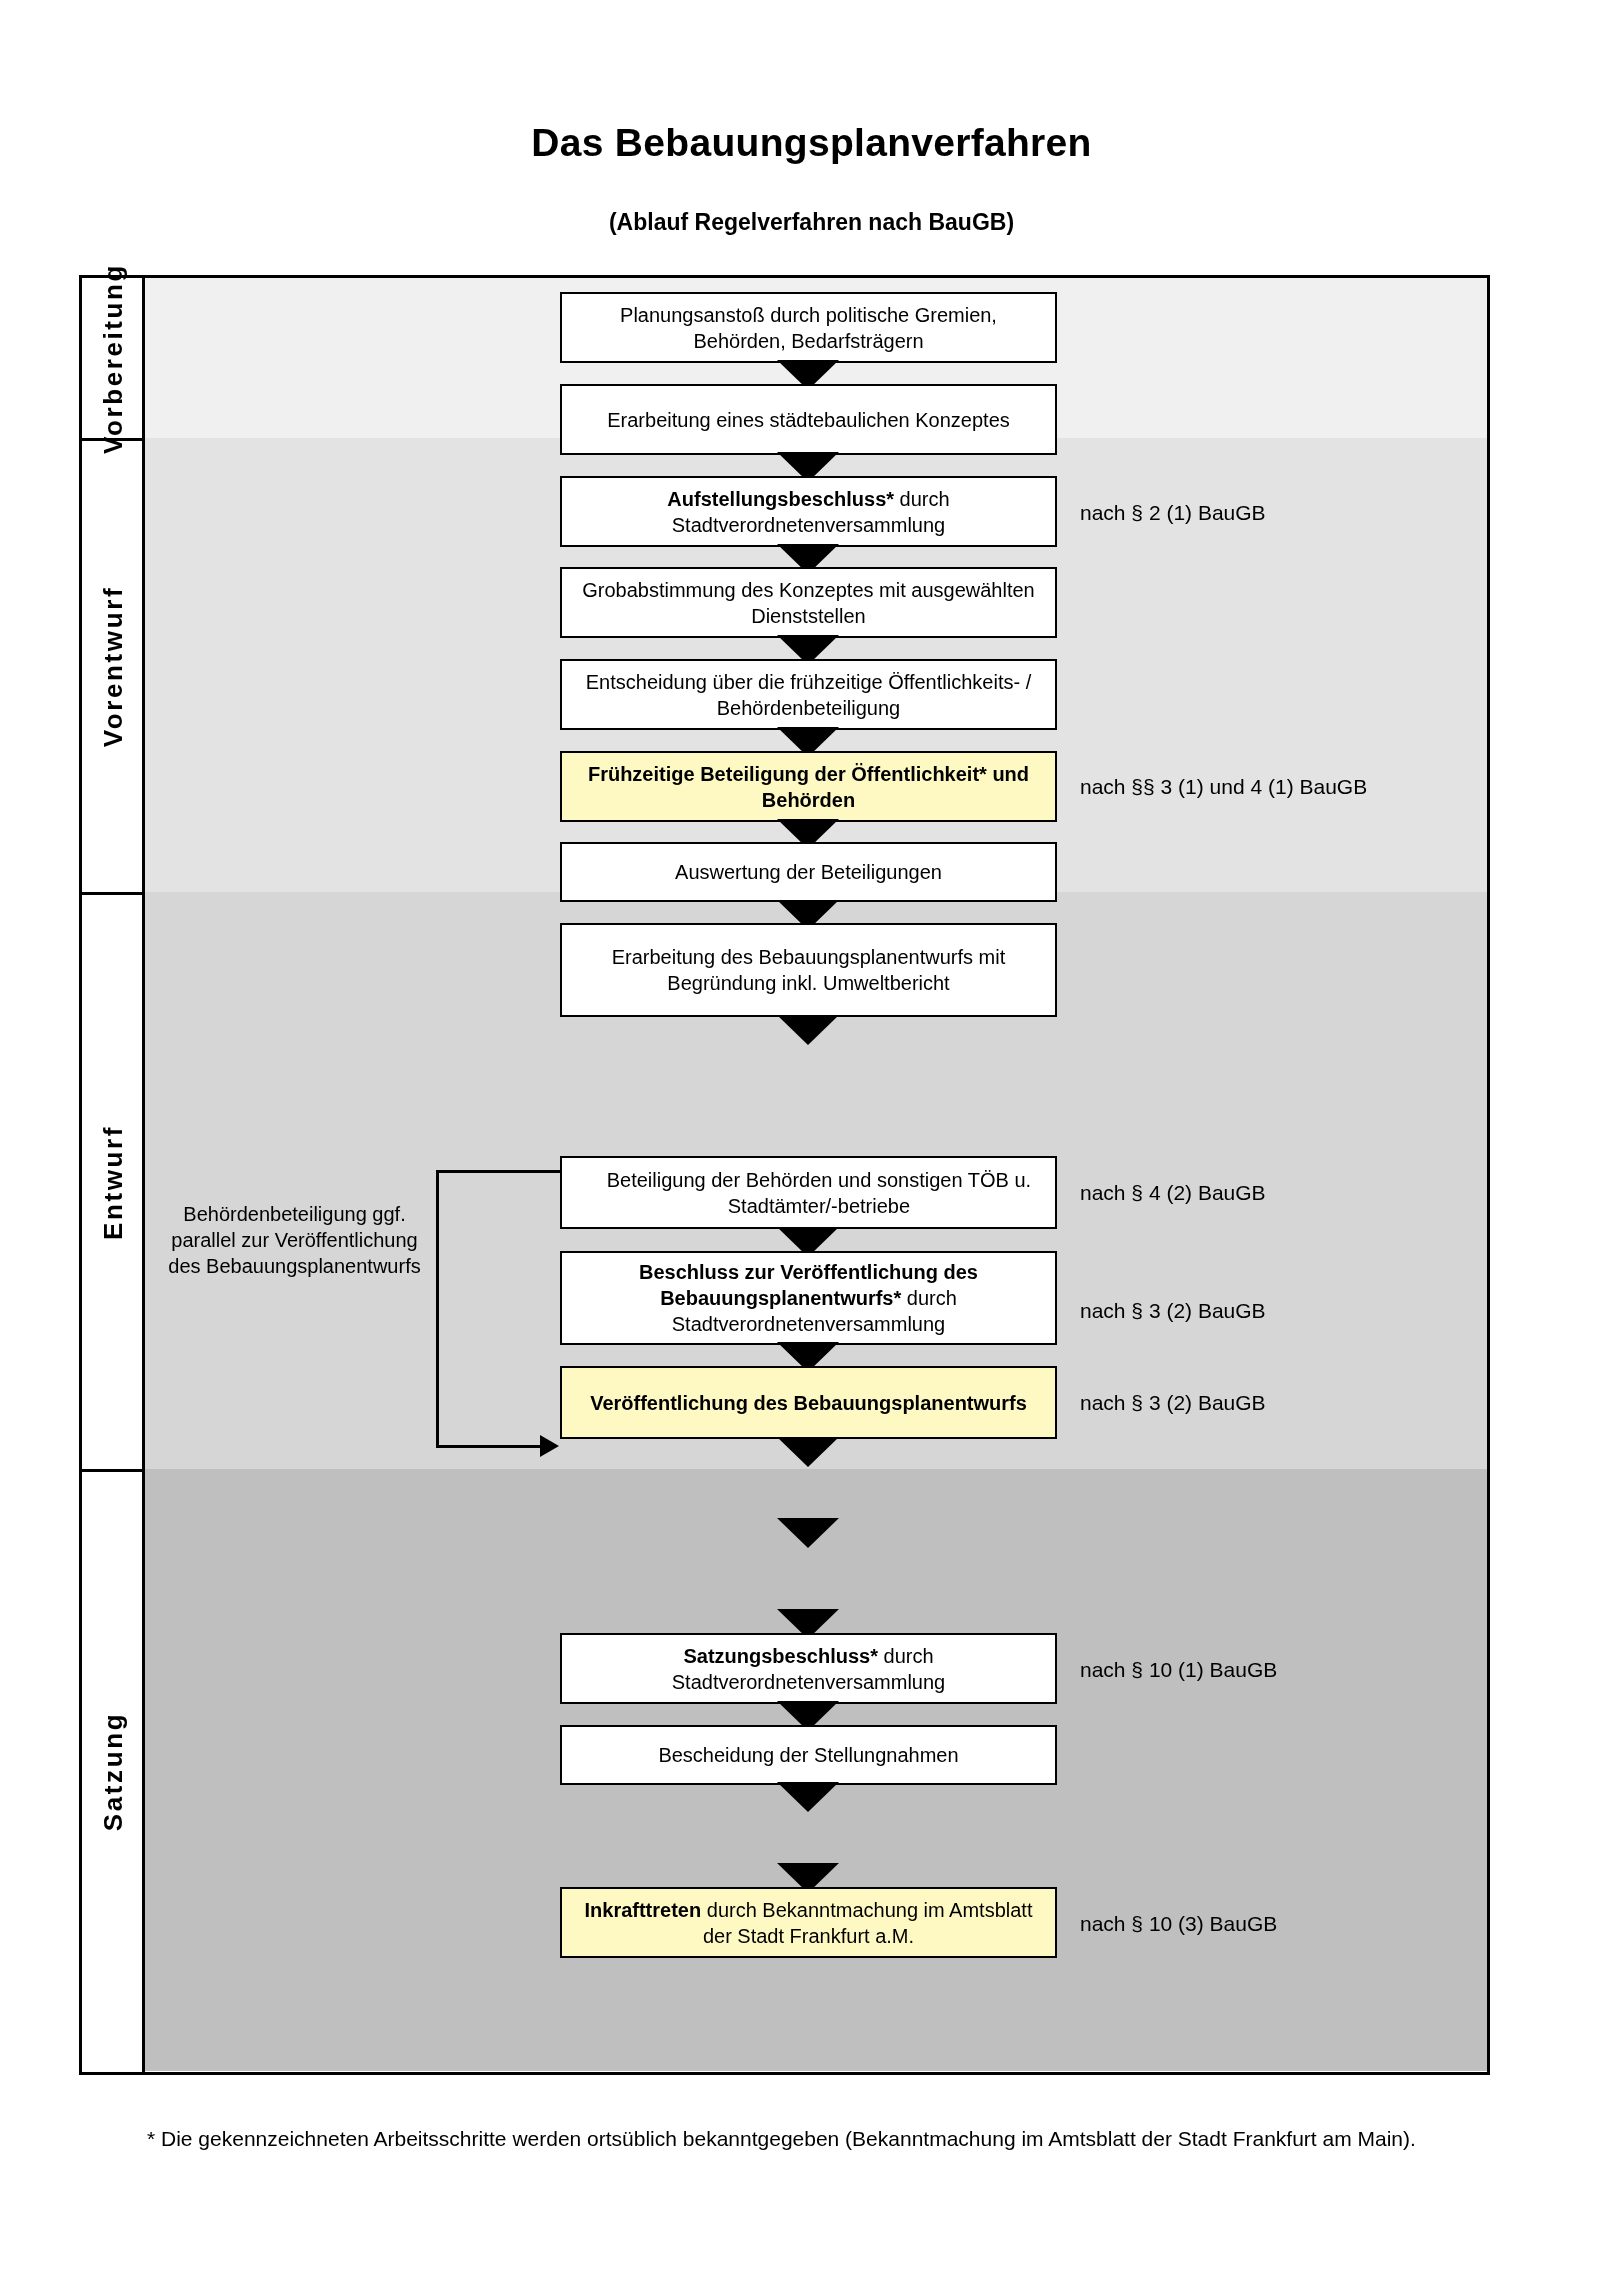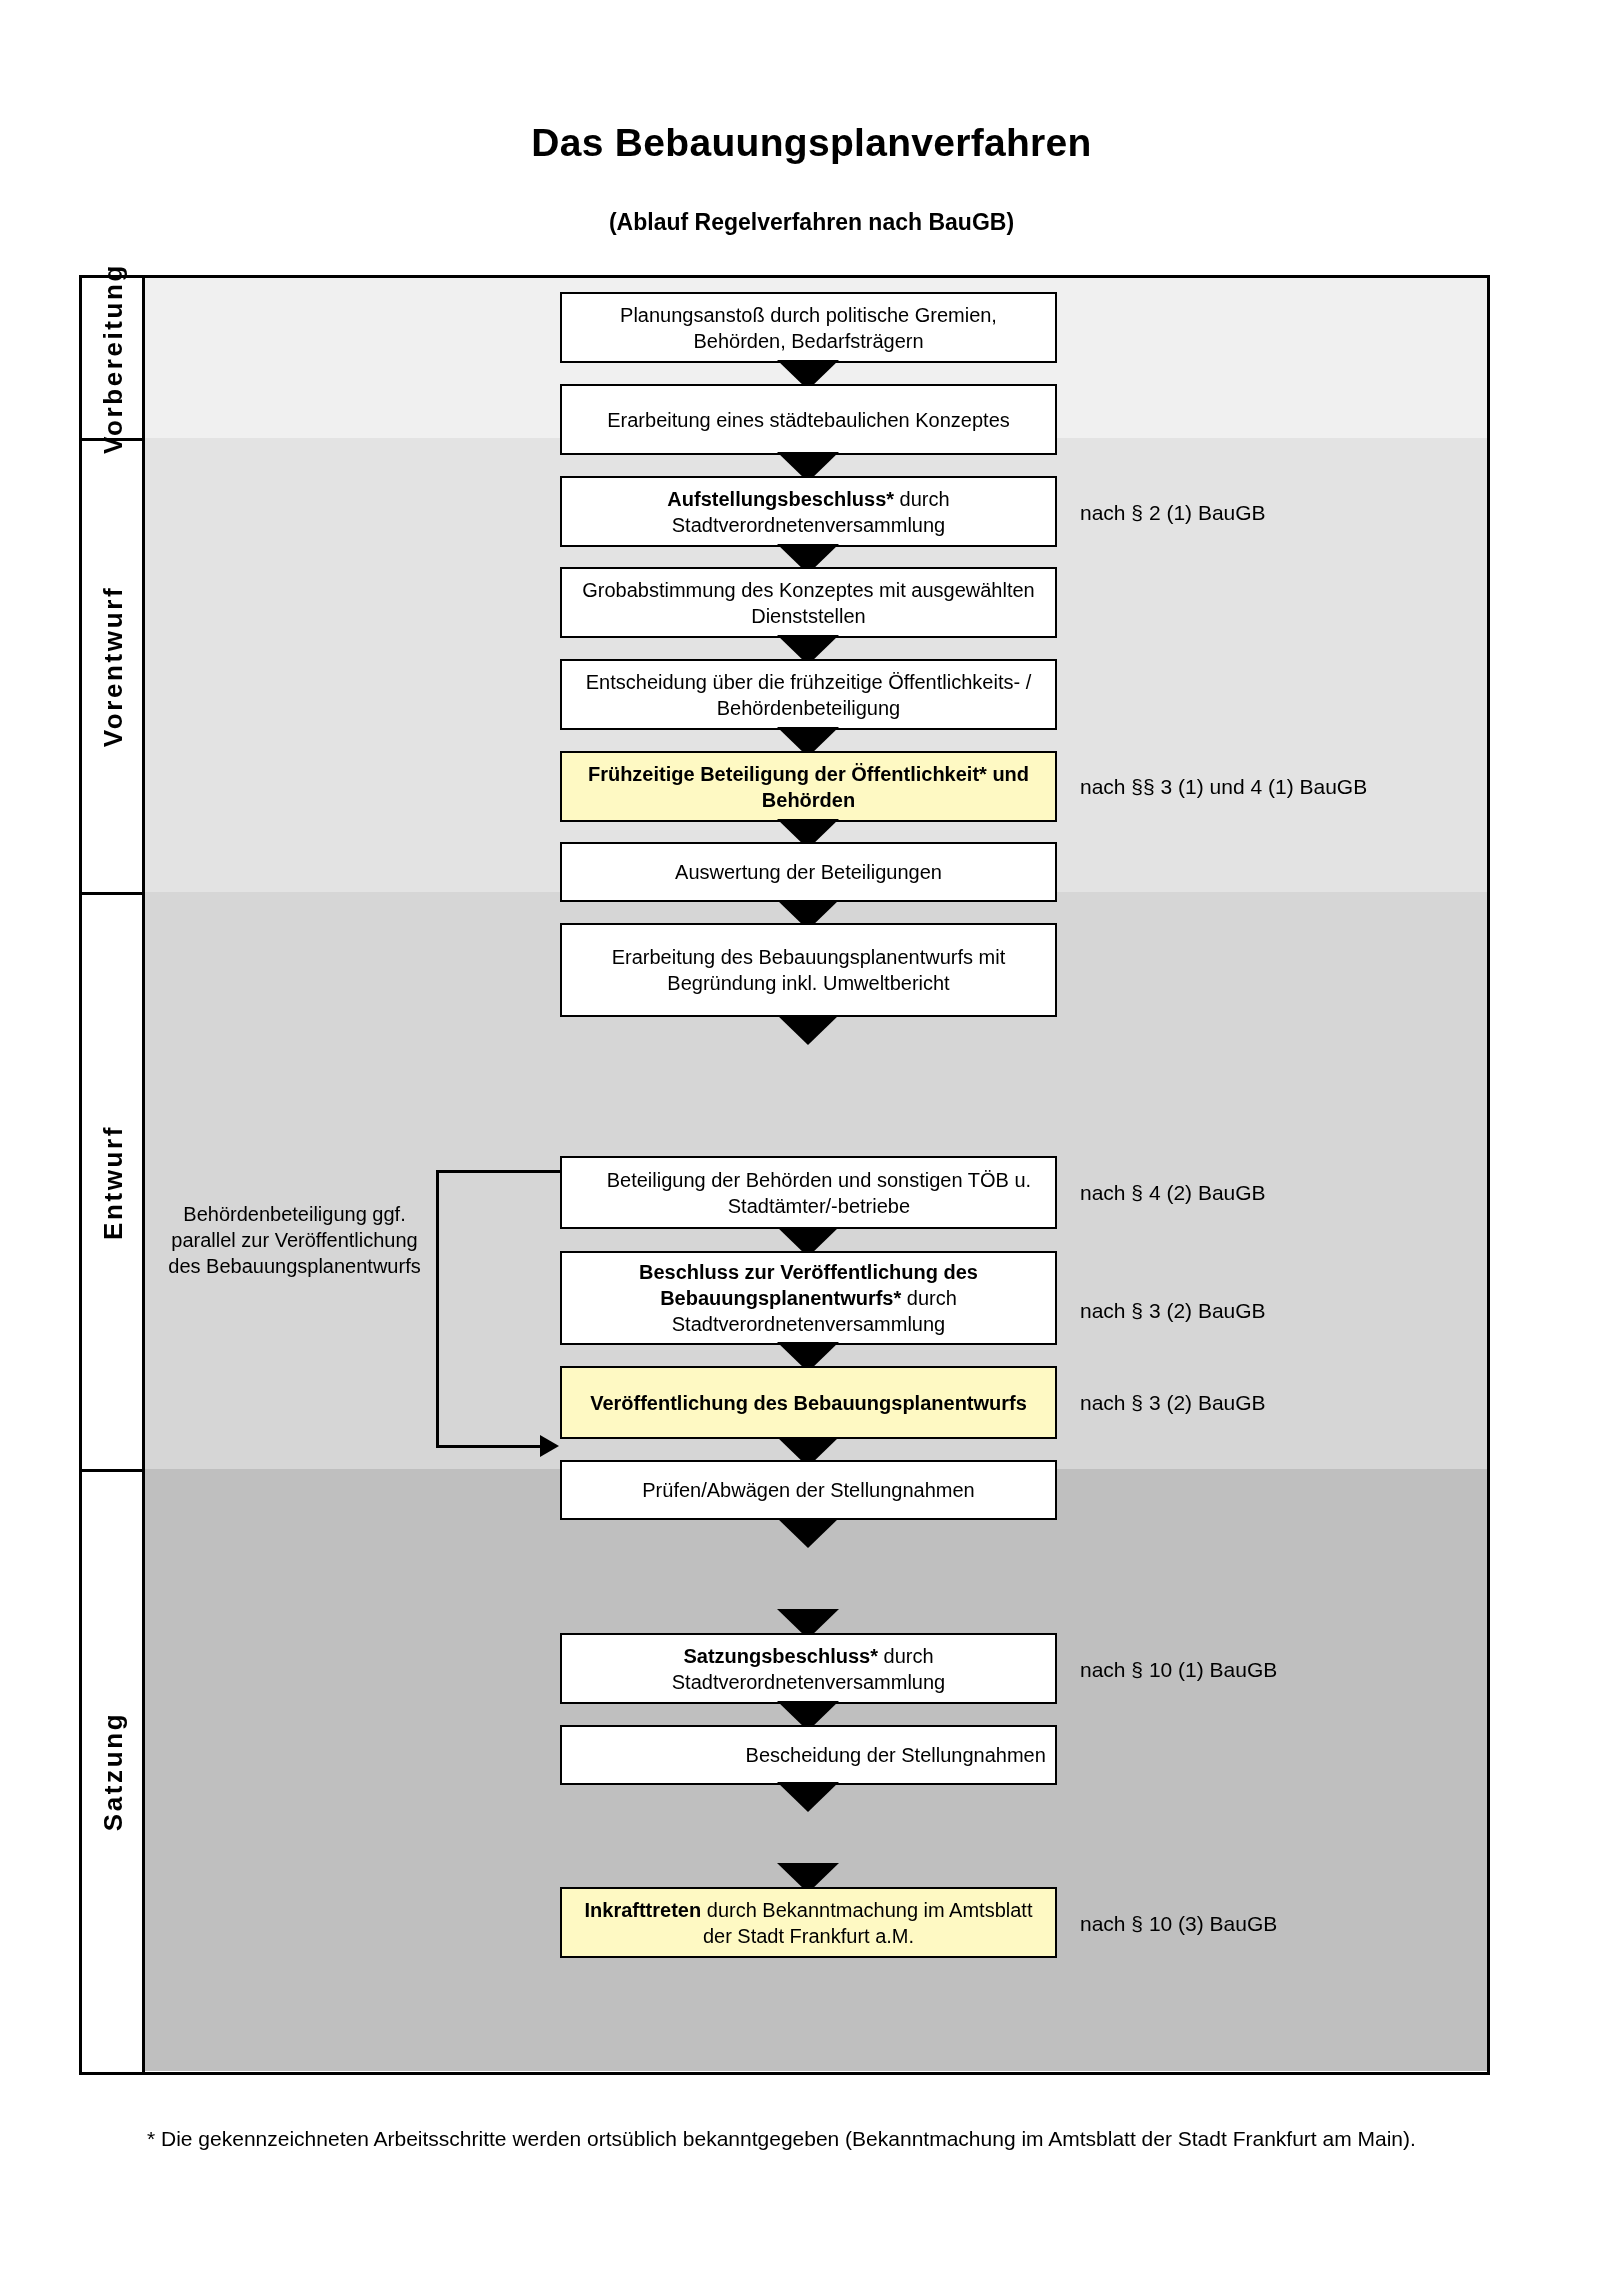"Prüfen/Abwägen der Stellungnahmen" div.pbox { html: <div> <span><span></span><span>Prüfen/Abwägen der Stellungnahmen</span></span> </div> -> none }
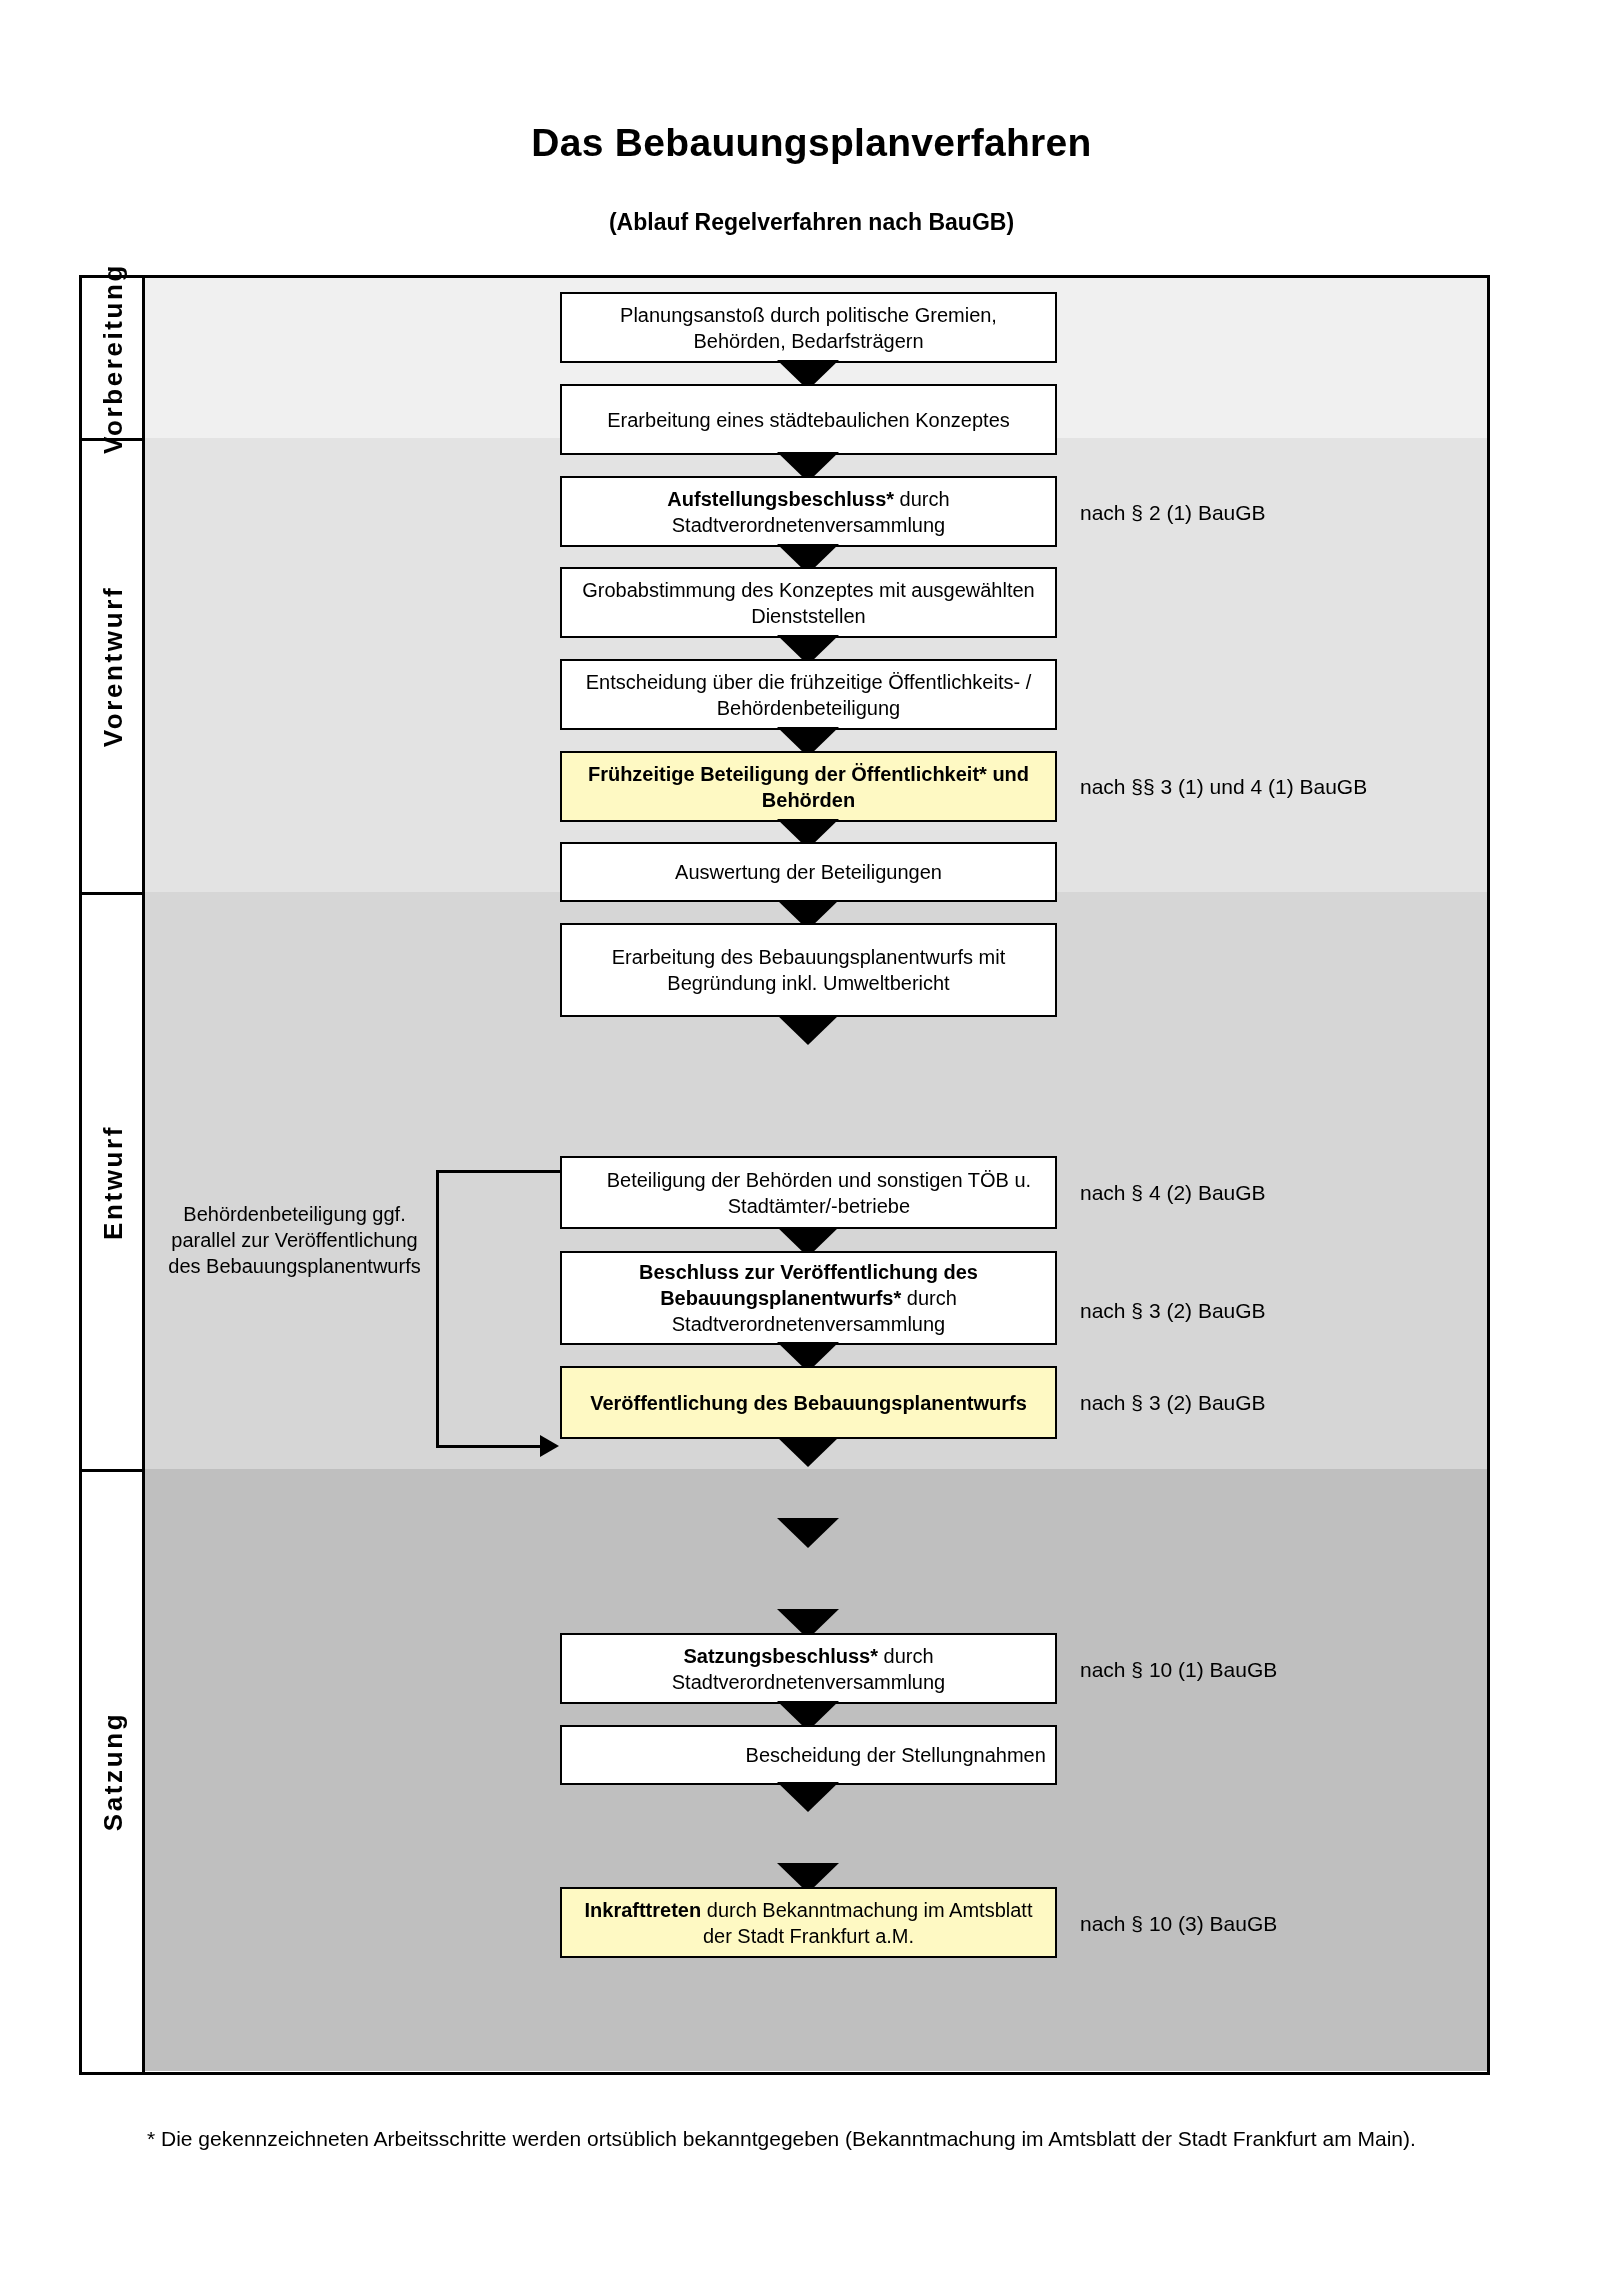"Bescheidung der Stellungnahmen" div.pbox { justify-content: flex-end -> none }
